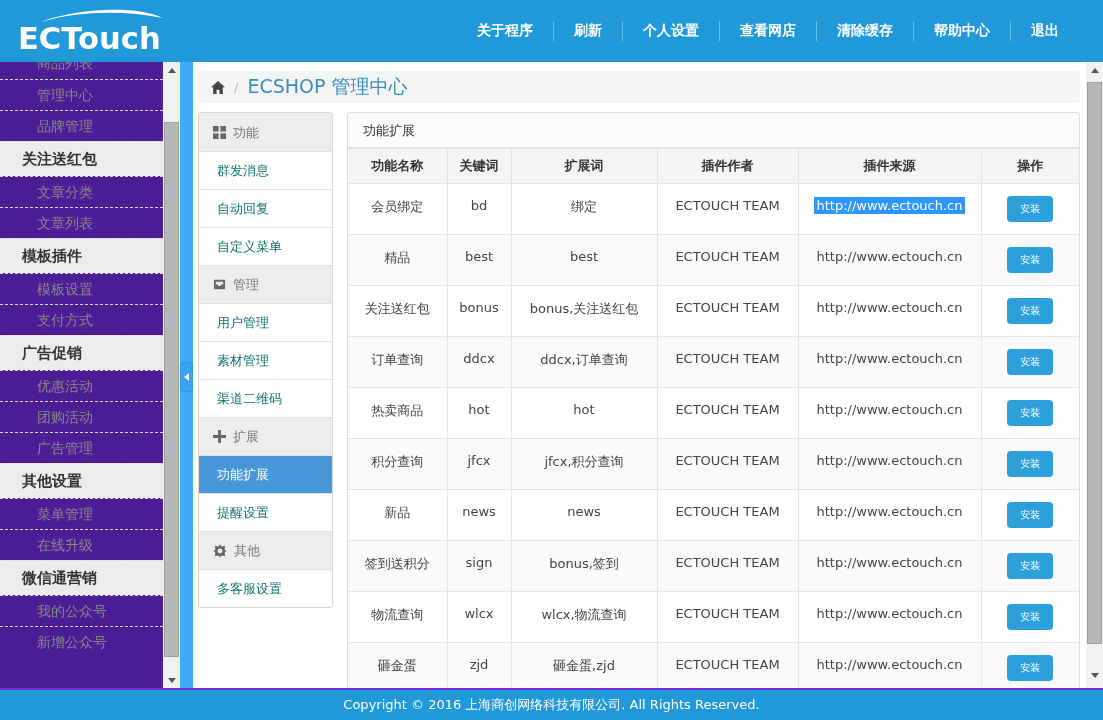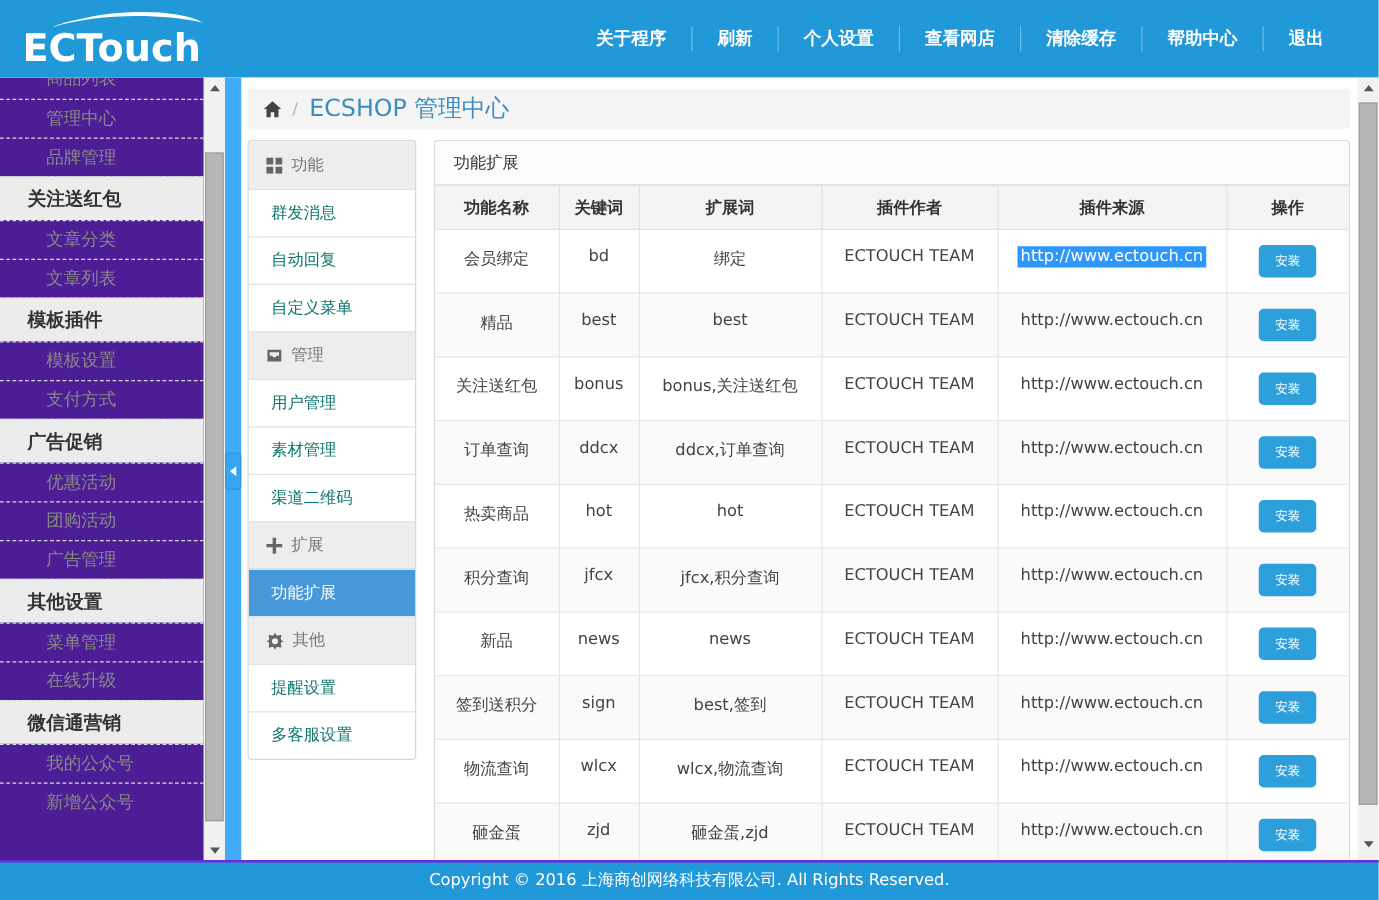"其他" div.sm-row { order: before "提醒设置" -> after "提醒设置" }
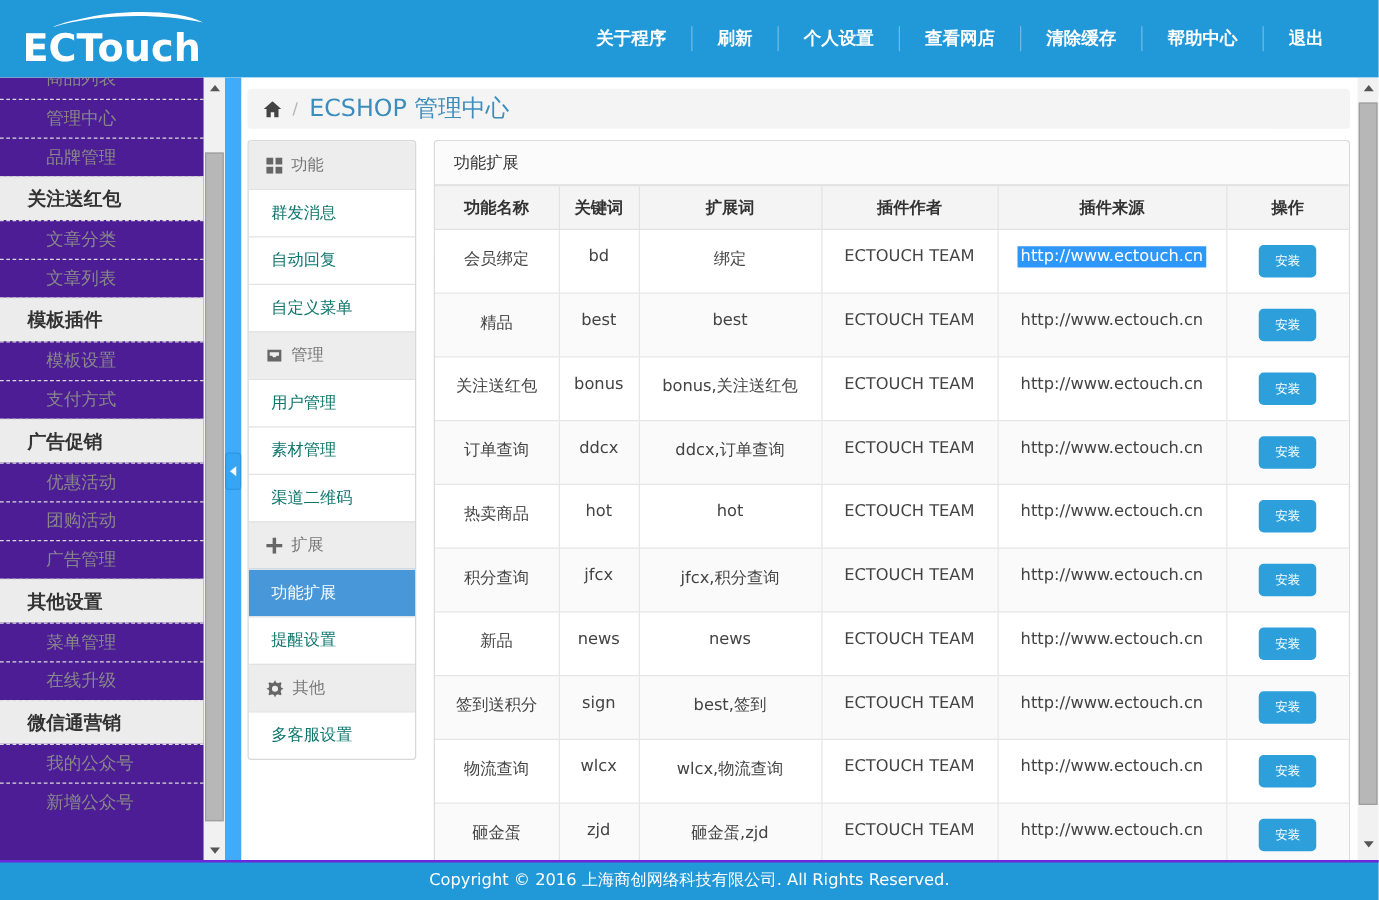"best,签到" td { text: best -> bonus }
